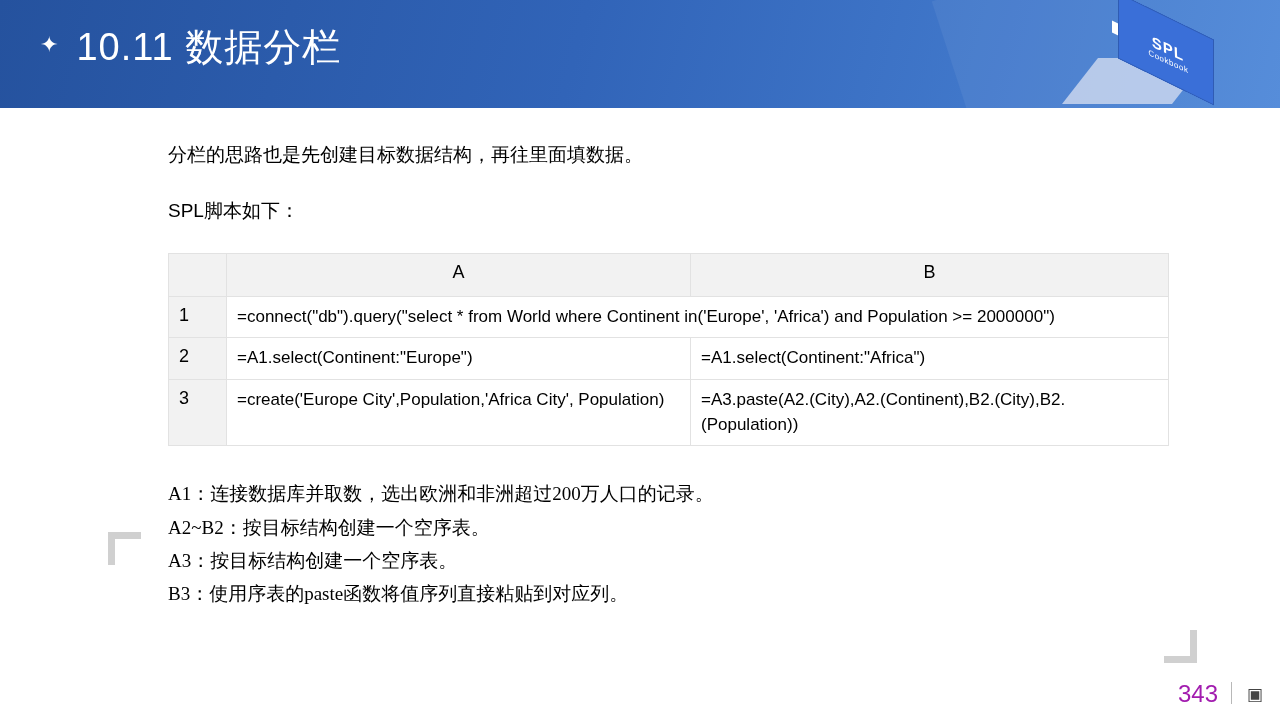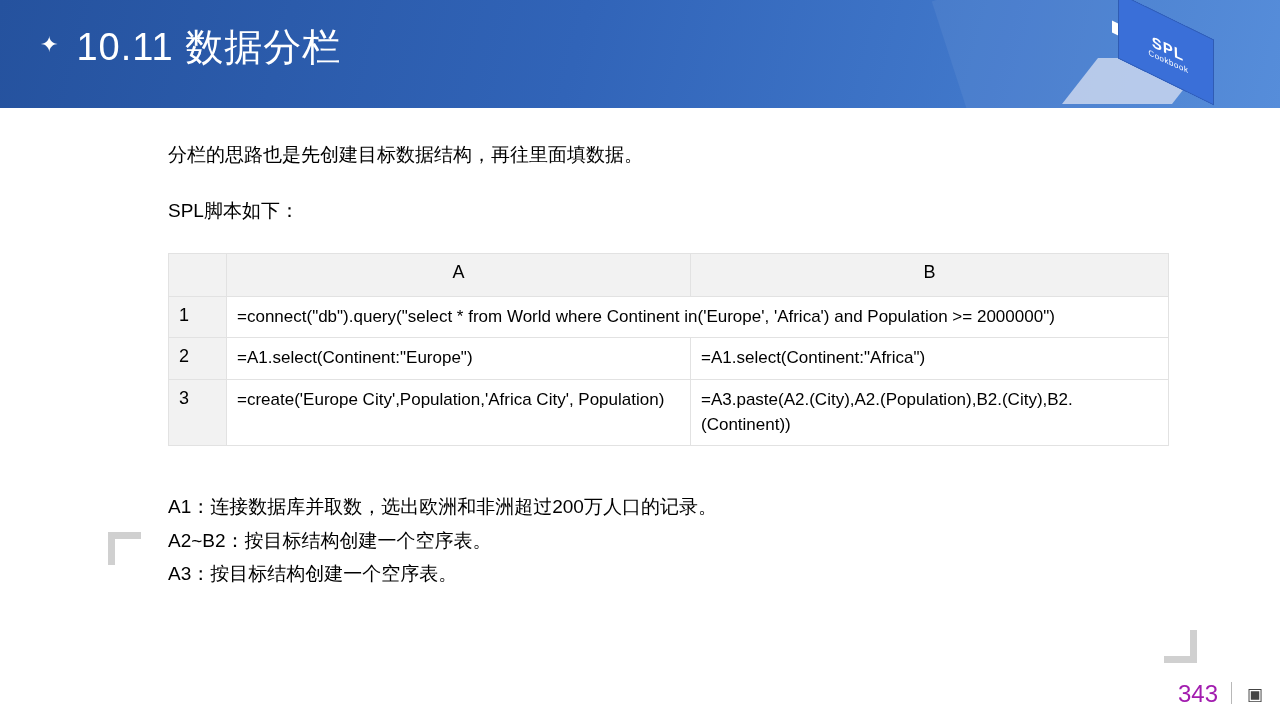"=A3.paste(A2.(City),A2.(Population),B2.(" td.code { text: Population),B2.(City),B2.(Continent -> Continent),B2.(City),B2.(Population }
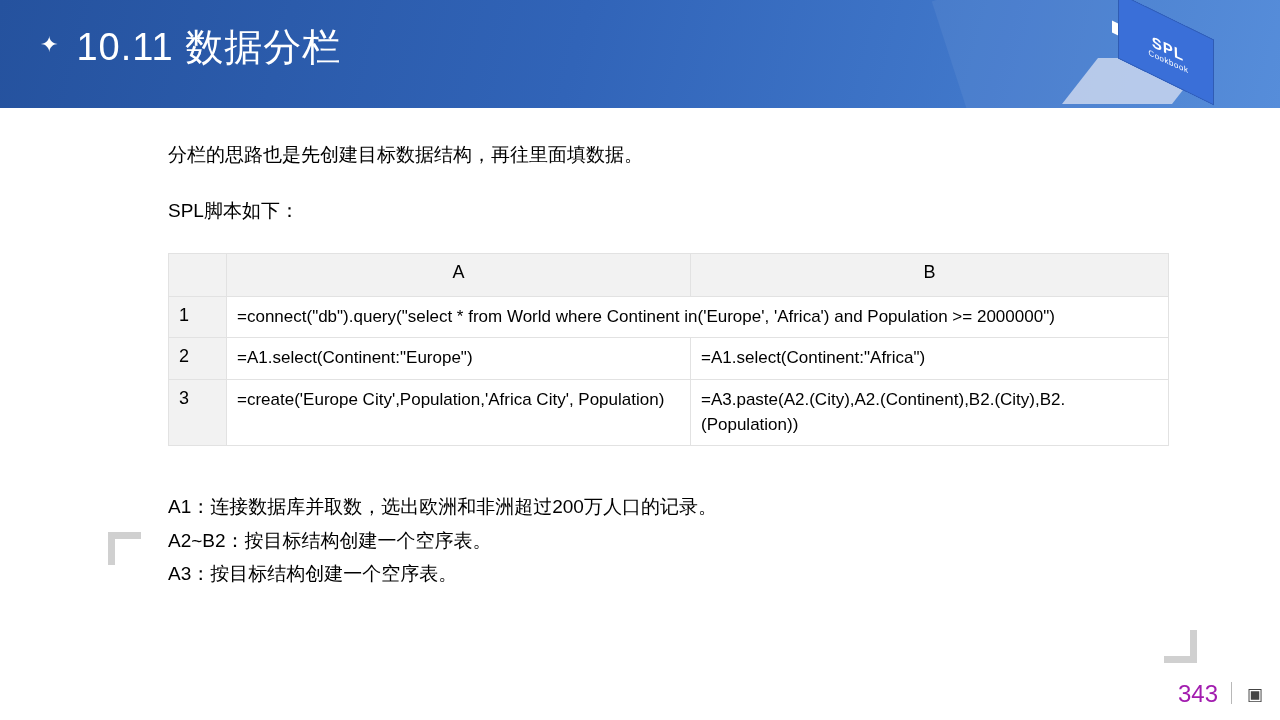"A1：连接数据库并取数，选出欧洲和非洲超过200万人口的记录。" .notes { font-family: none -> Liberation Serif, serif; margin-top: 44px -> 31px }
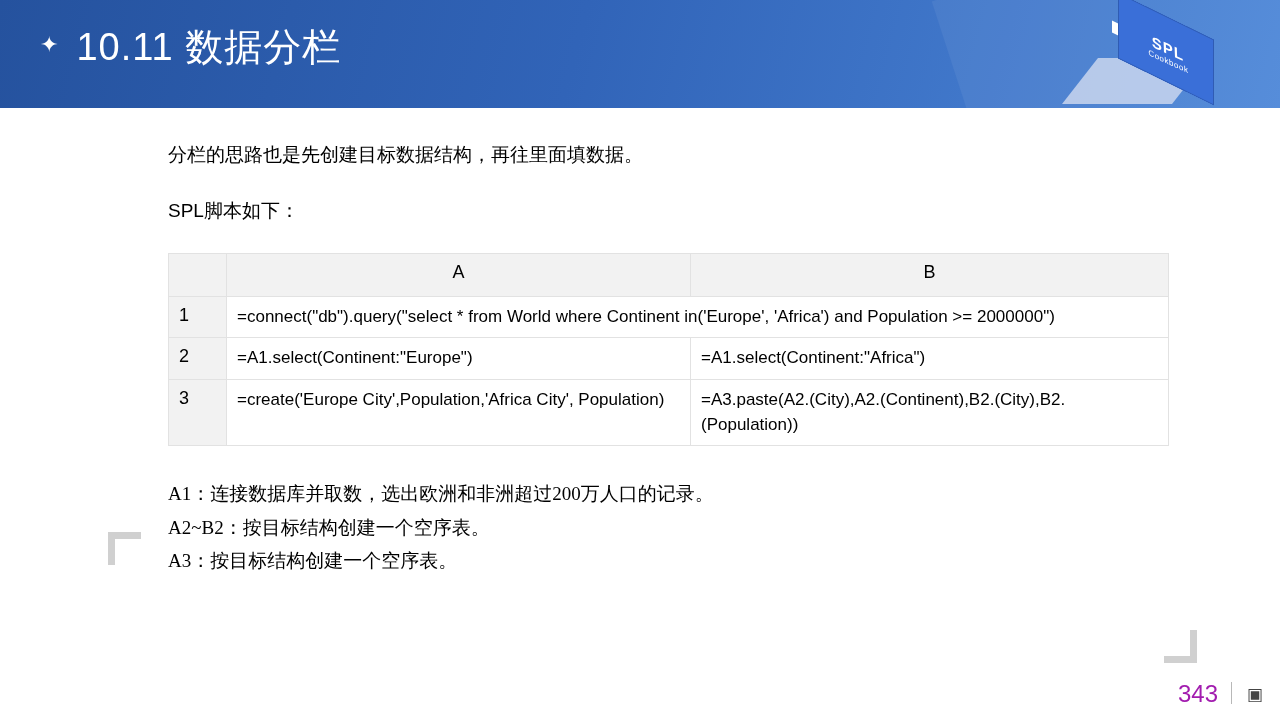"B3：使用序表的paste函数将值序列直接粘贴到对应列。" div.note-line { html: none -> <div>B3：使用序表的paste函数将值序列直接粘贴到对应列。</div> }
